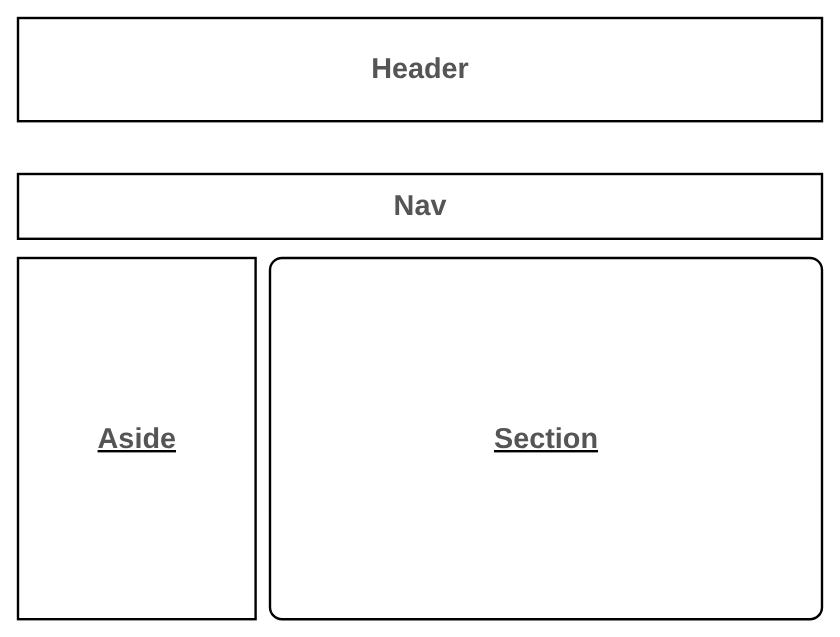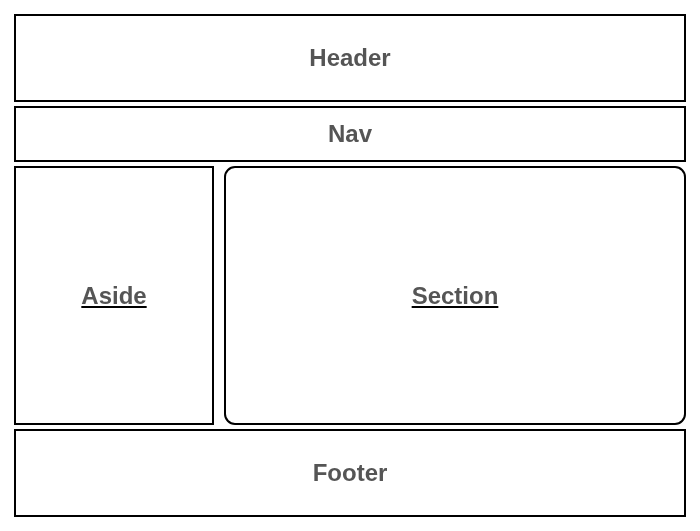"Header" .layout { gap: 4px -> 14px }
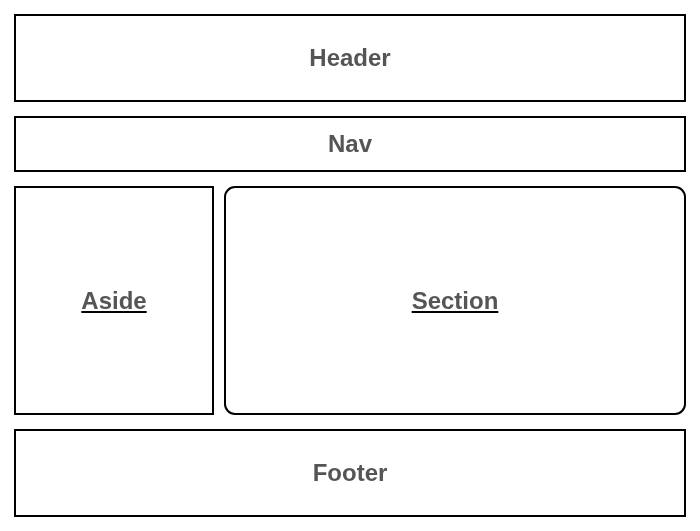"Nav" .nav { margin-top: none -> 28px }
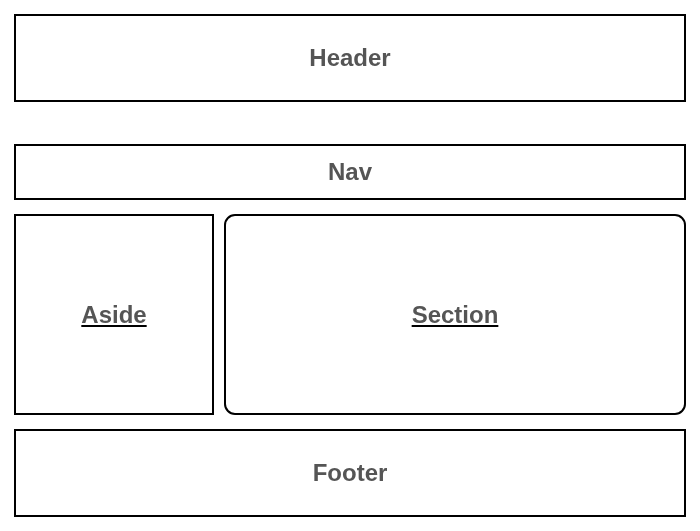"Footer" div.box { html: <div> <span>Footer</span> </div> -> none }
